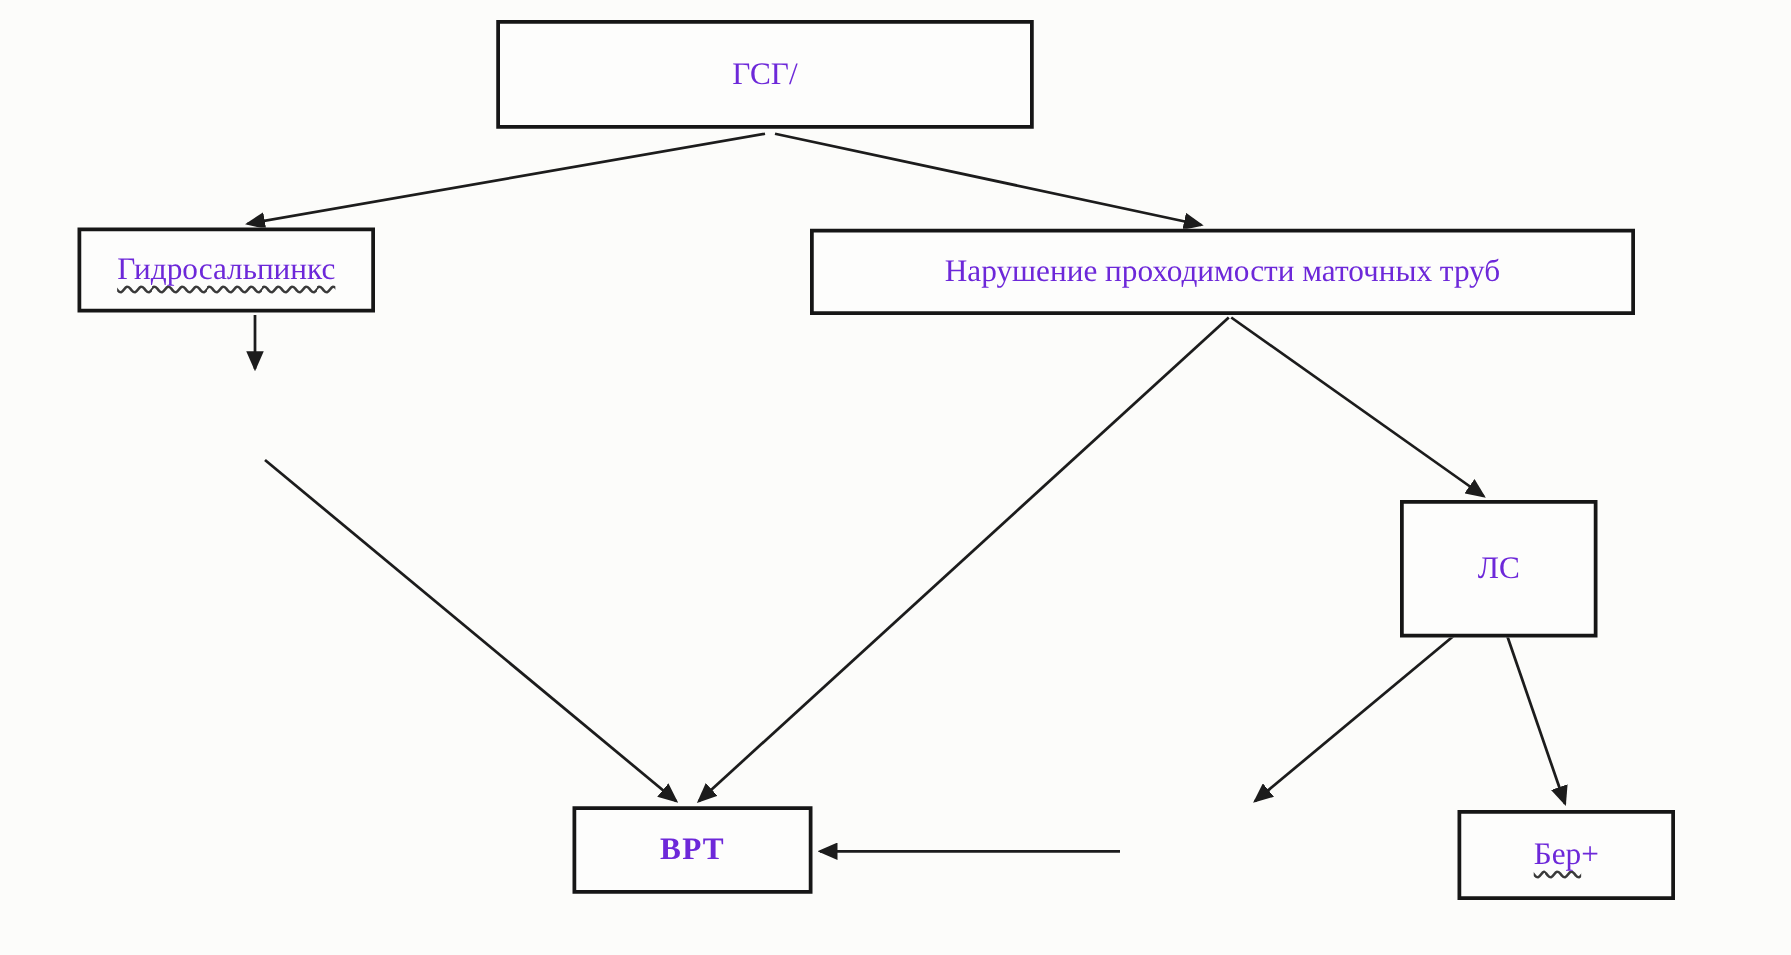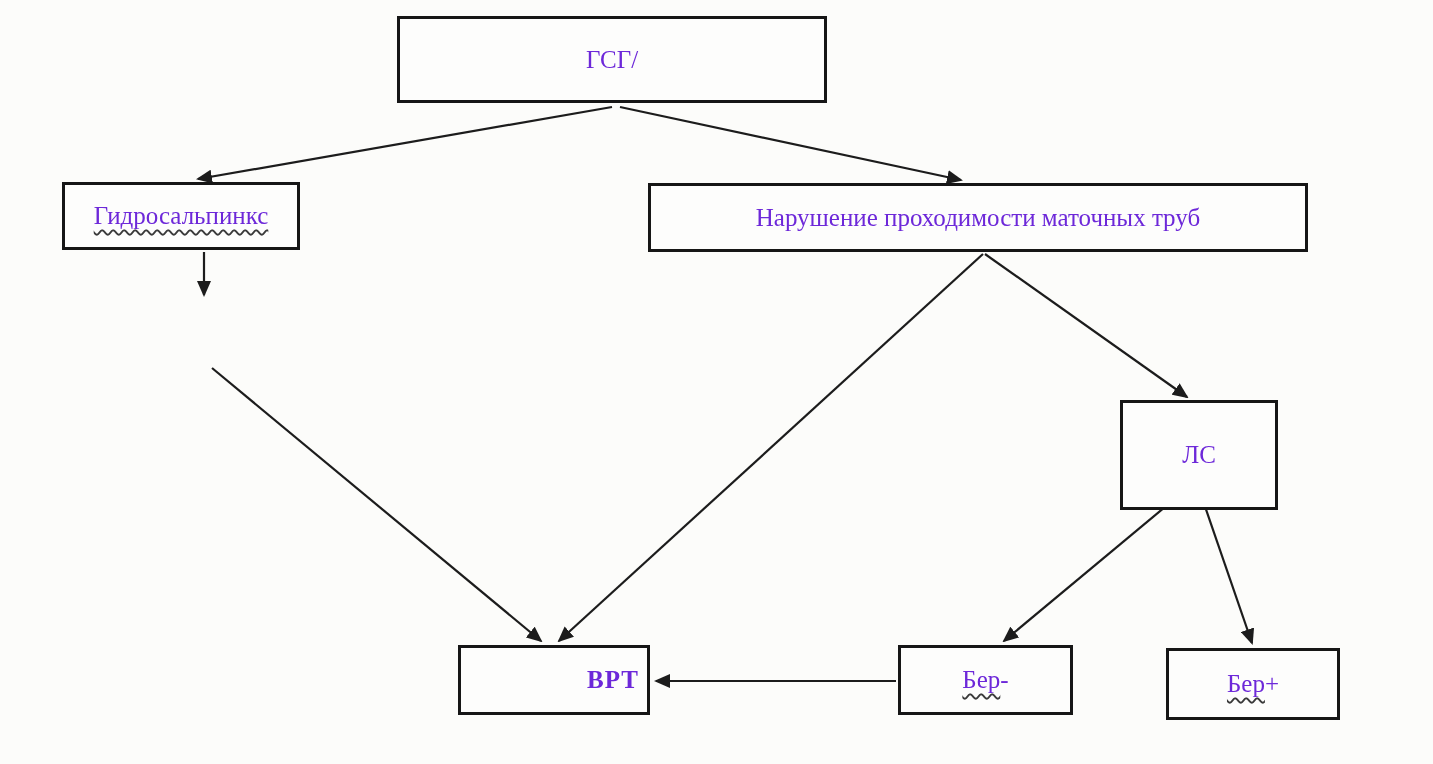"ВРТ" #node-vrt { align-items: flex-end -> none }
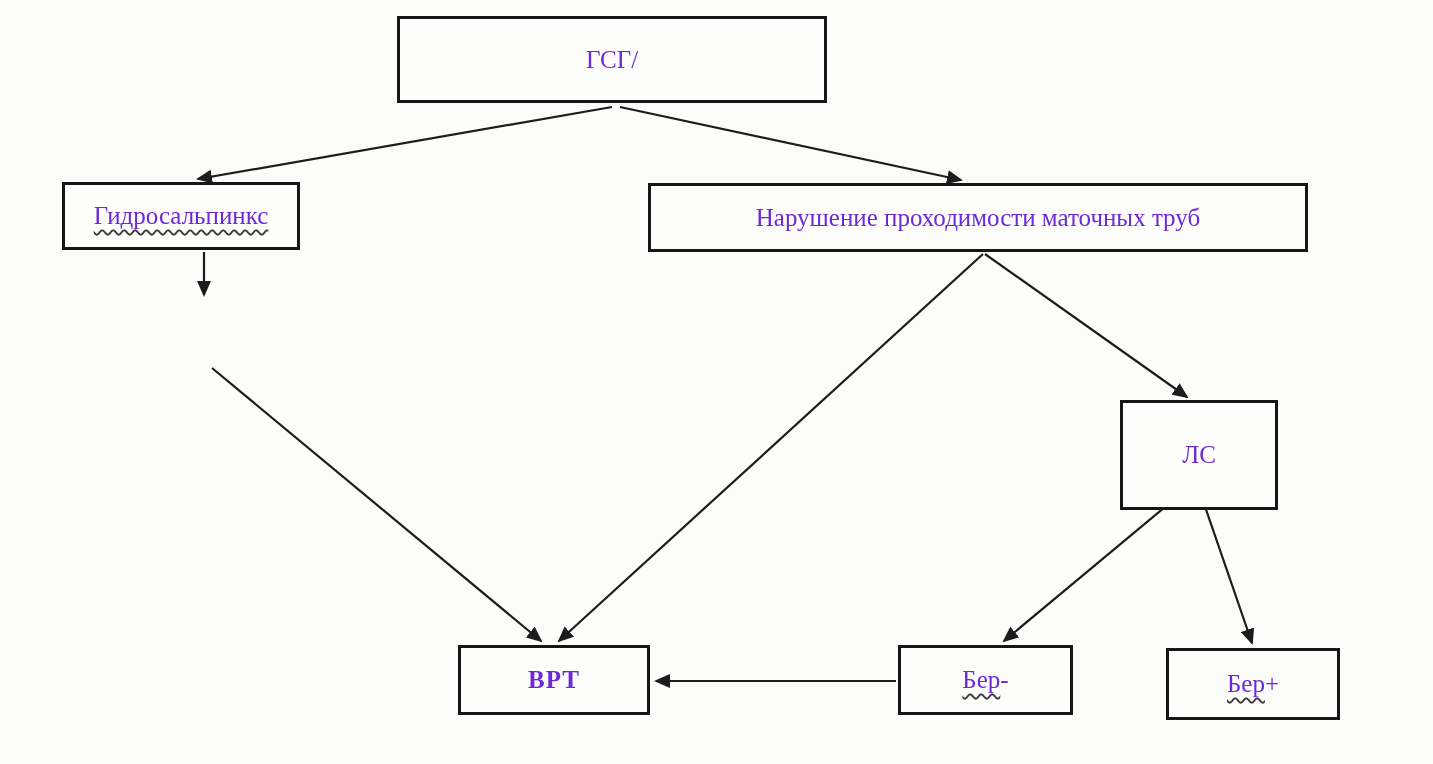"Бер-" div.node { html: <div> <span><span>Бер</span><span>-</span></span> </div> -> none }
